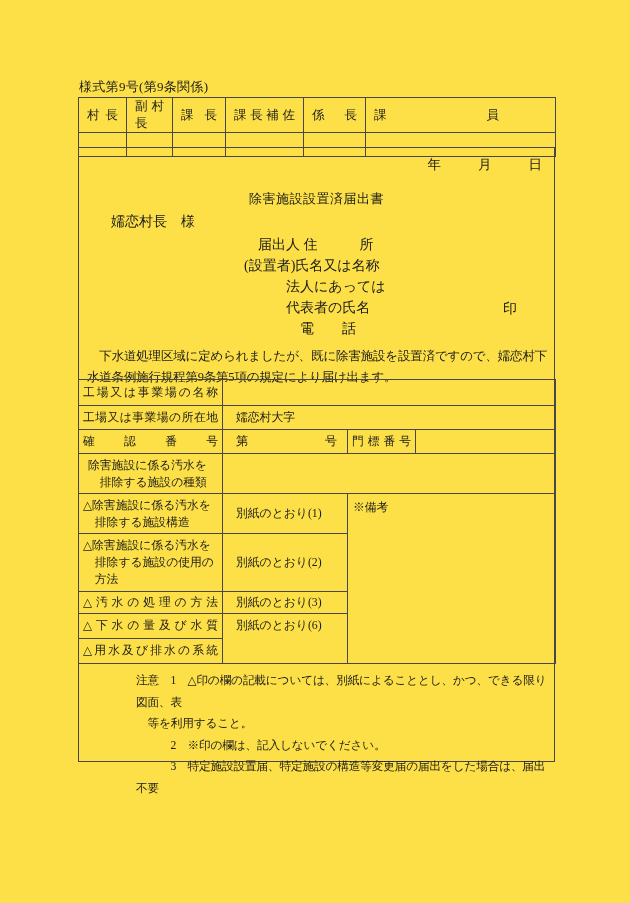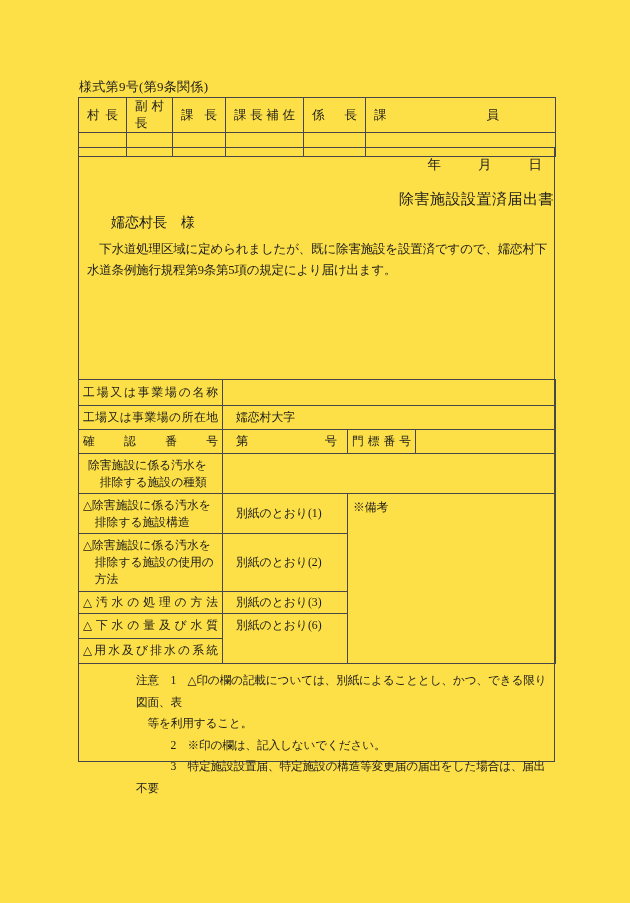"除害施設設置済届出書" .doc-title { font-size: 15px -> 13px; text-align: right -> center }
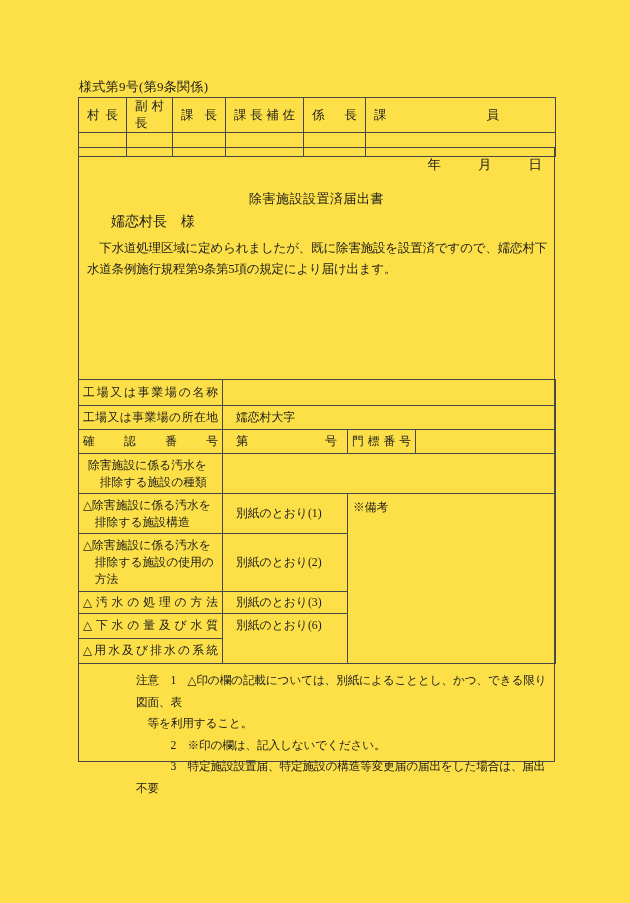"届出人 住 所" div.applicant { html: none -> <div> <div> 届出人 住 所</div> <div>(設置者)氏名又は名称</div> <div> 法人にあっては</div> <div> 代表者の氏名</div> <div> 電 話</div> <span>印</span> </div> }
